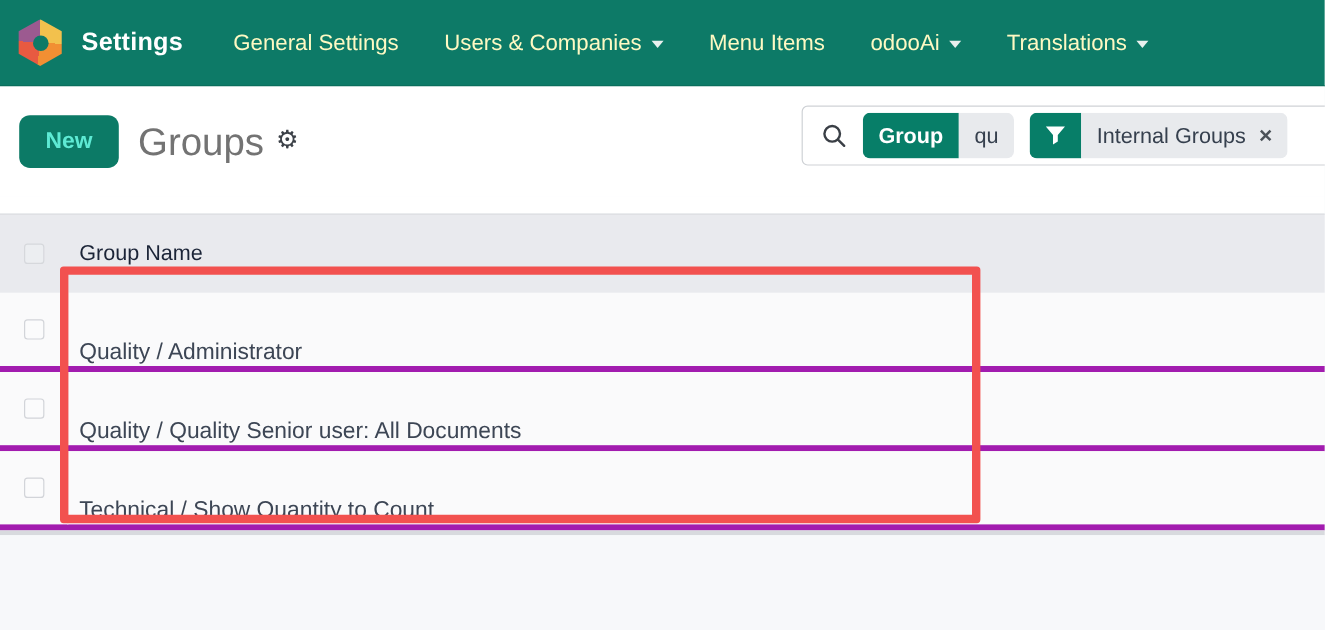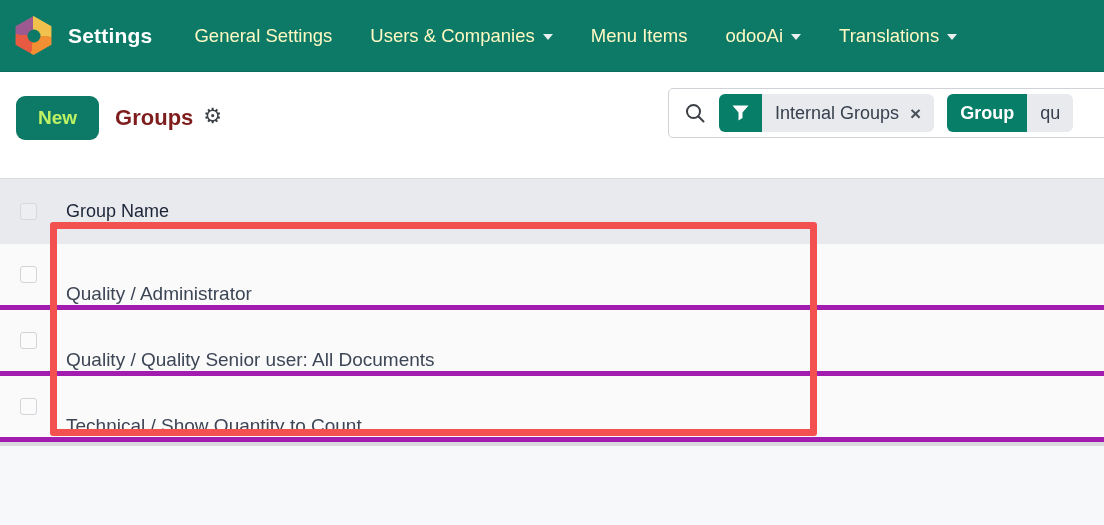"New" .btn-new { color: #bef264 -> #5eead4 }
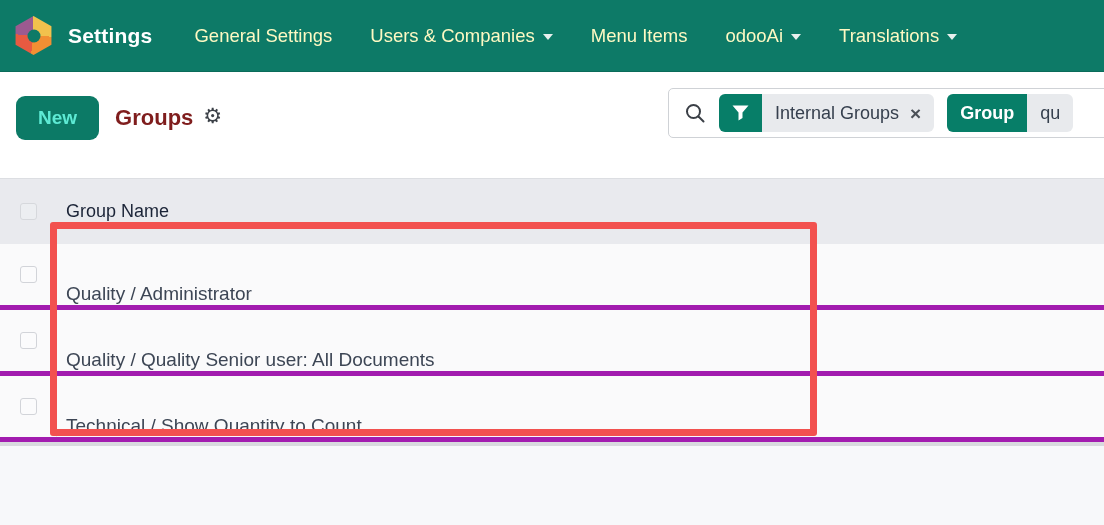"Groups" .view-title { color: #7f1d1d -> #737373; font-size: 22px -> 32px; font-weight: 700 -> 400 }
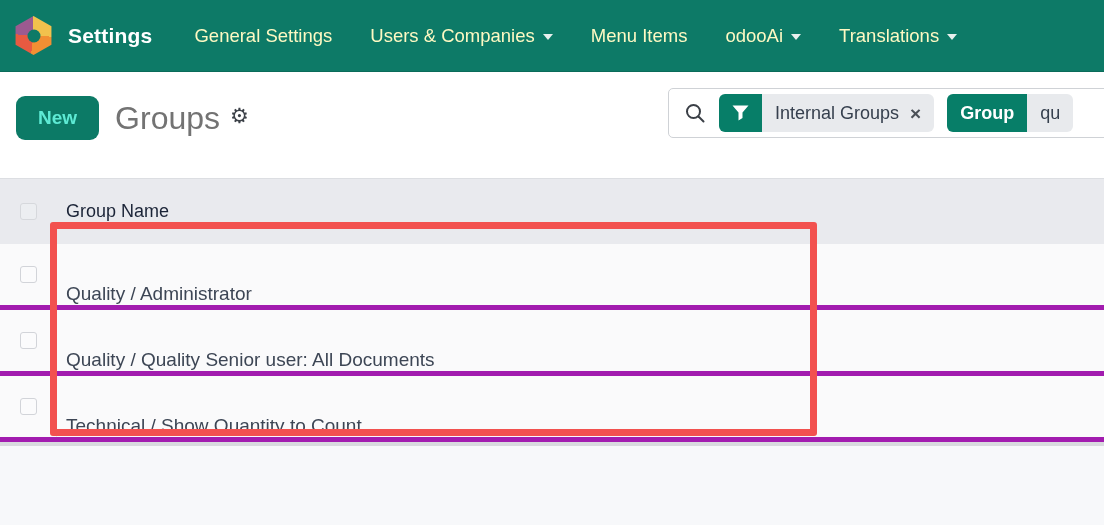"Internal Groups" div.facet { order: before "Group" -> after "Group" }
